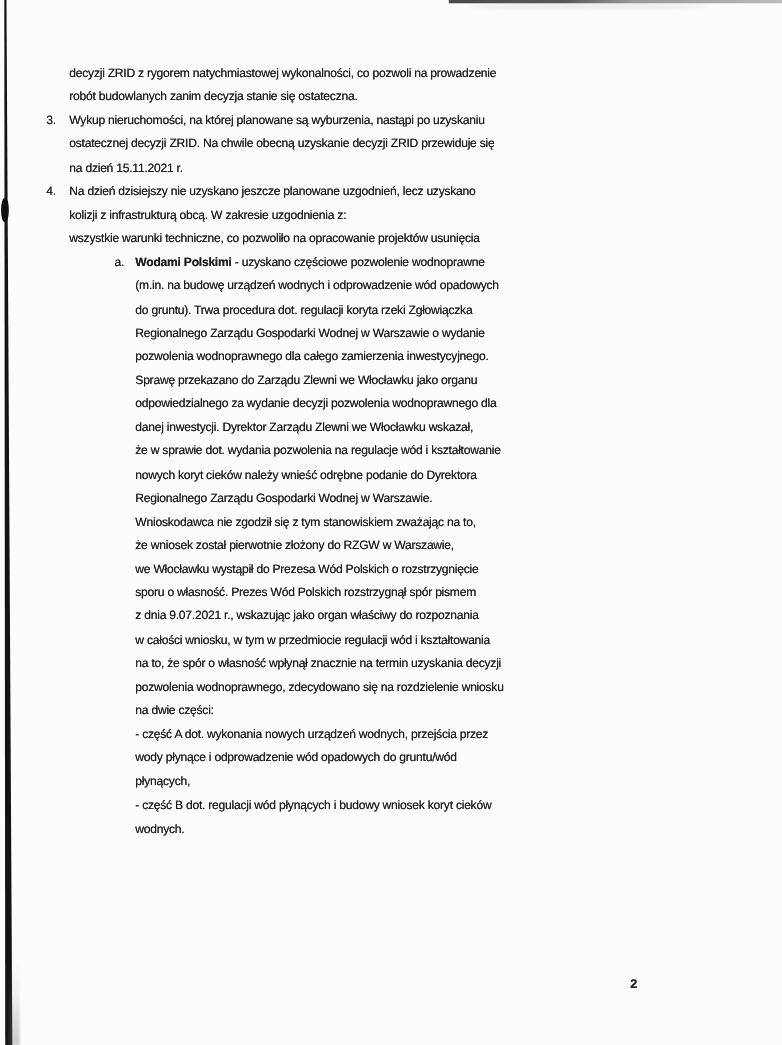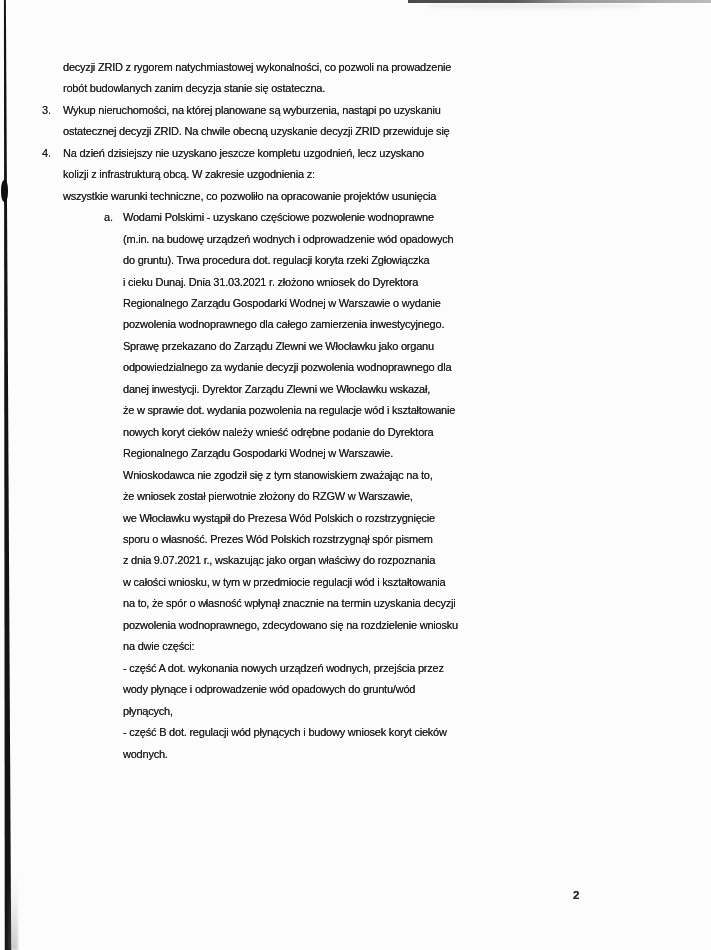"na dzień 15.11.2021 r." div.line { html: none -> <div>na dzień 15.11.2021 r.</div> }
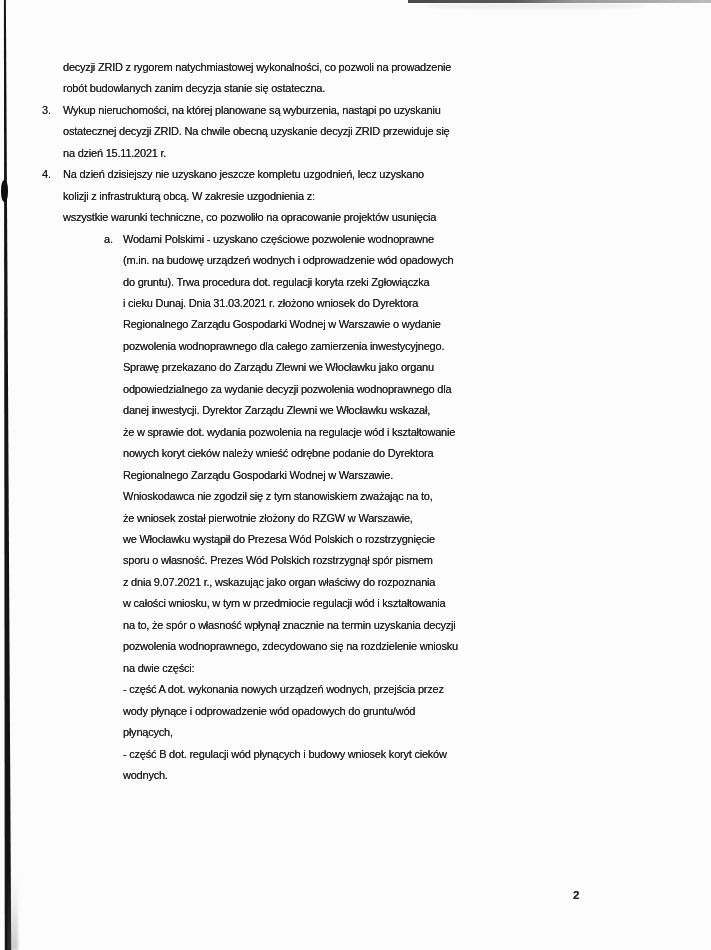"Na dzień dzisiejszy nie uzyskano" div.line { text: kompletu -> planowane }
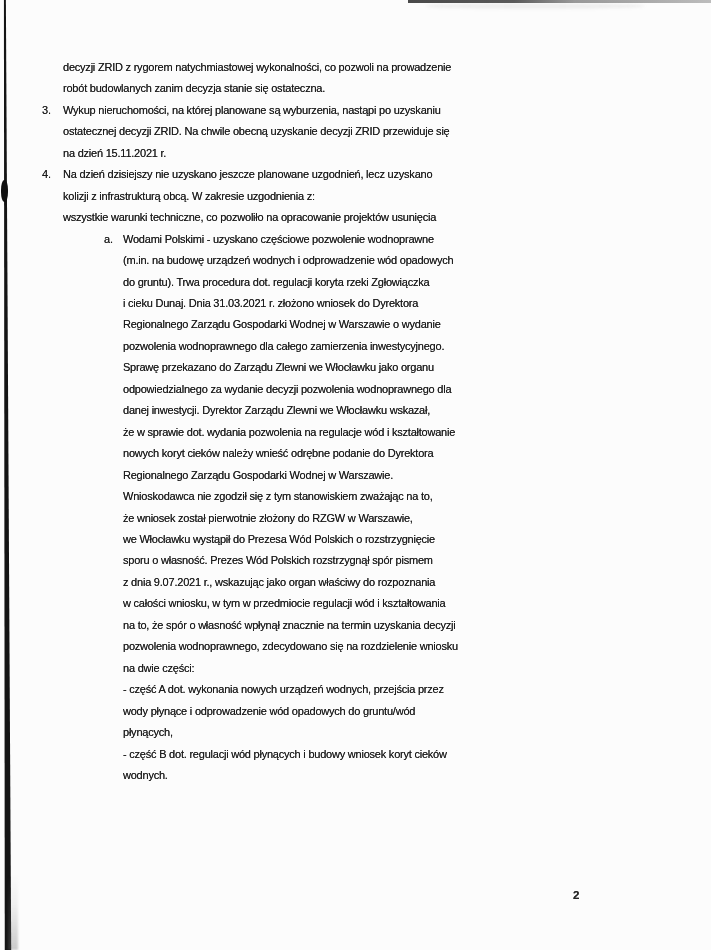"Wodami Polskimi" .line b { font-weight: 400 -> 700 }
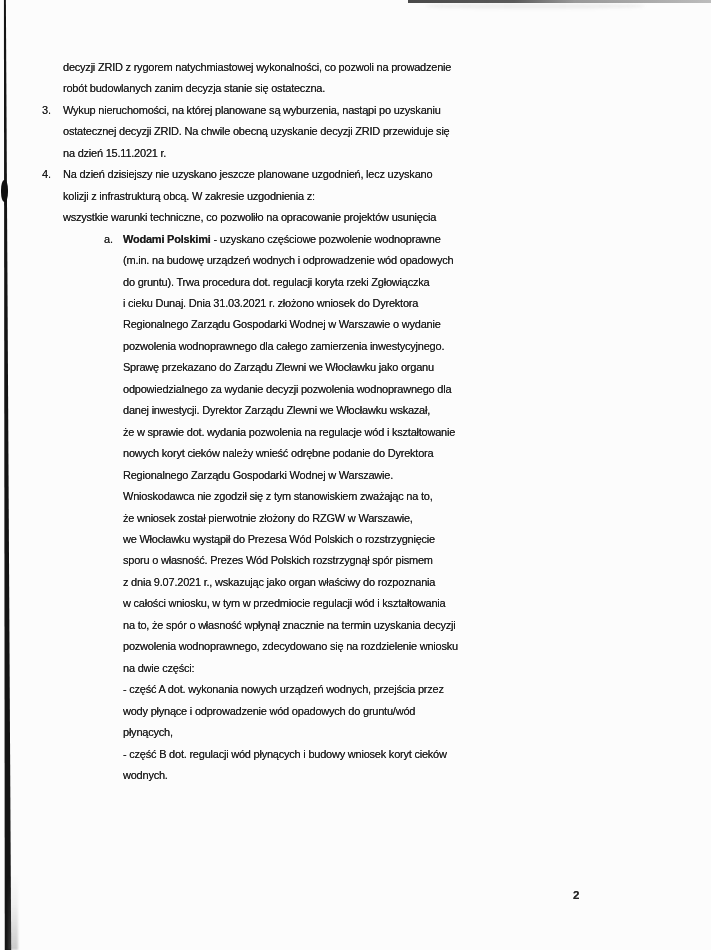"i cieku Dunaj. Dnia 31.03.2021" div.line { html: <div>i cieku Dunaj. Dnia 31.03.2021 r. złożono wniosek do Dyrektora</div> -> none }
